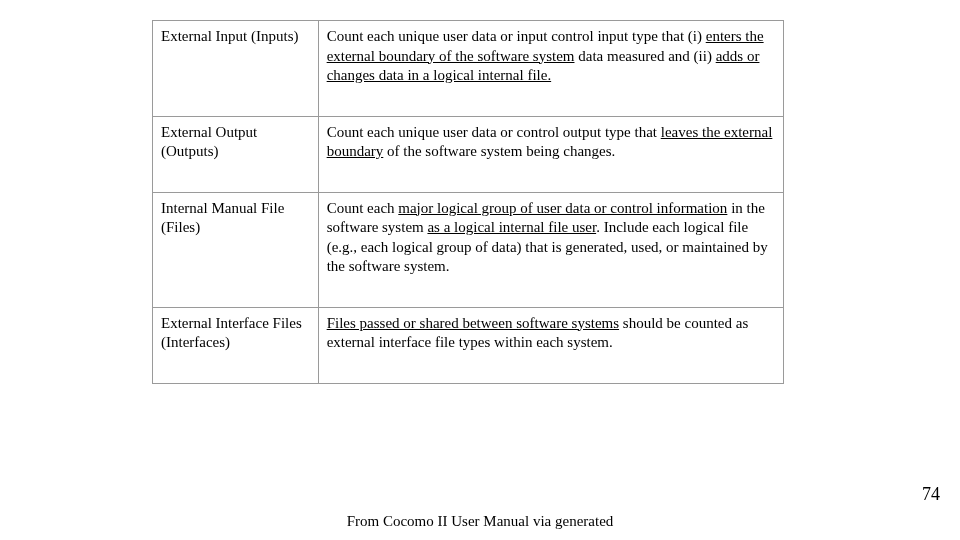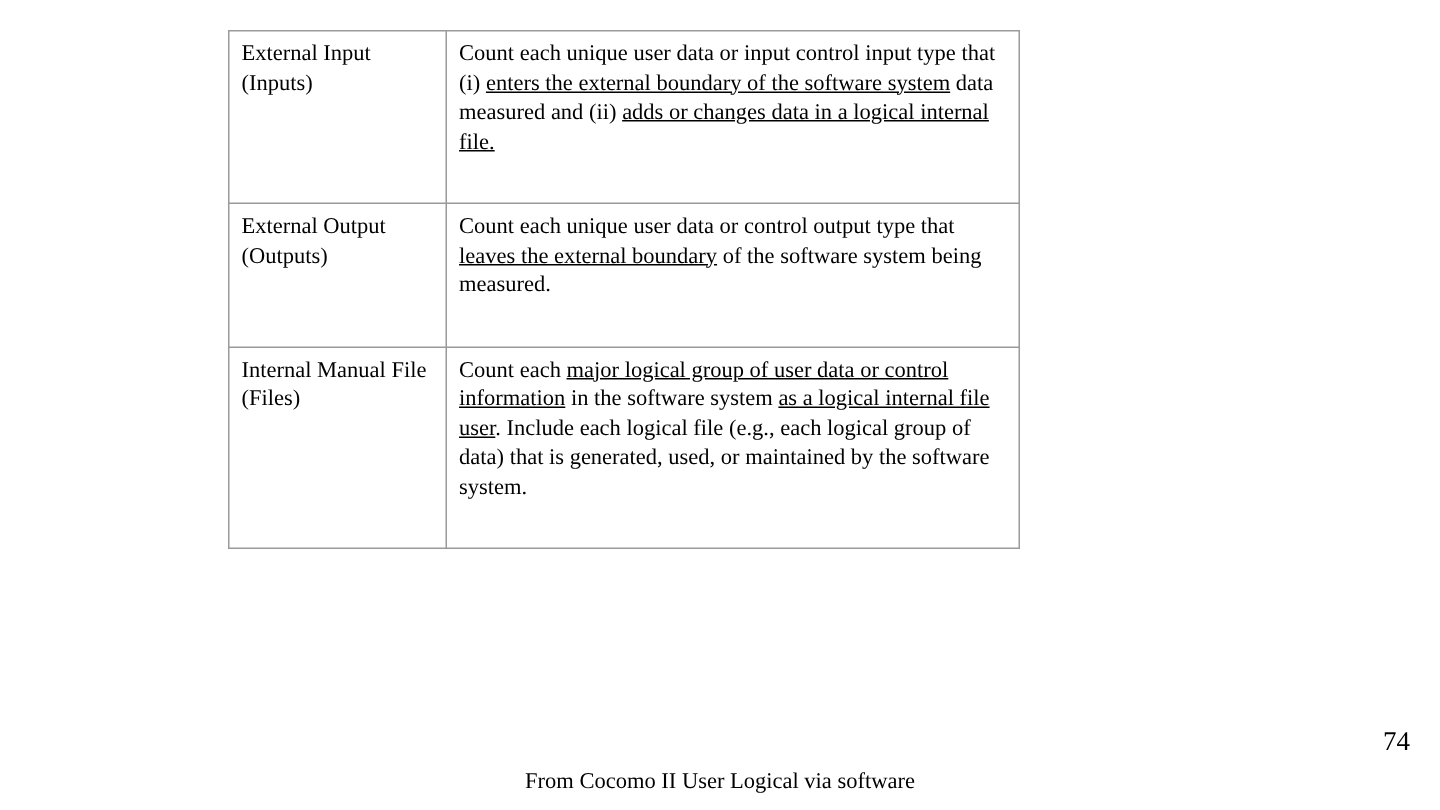"External Input (Inputs)" .tbl { width: 528px -> 632px }
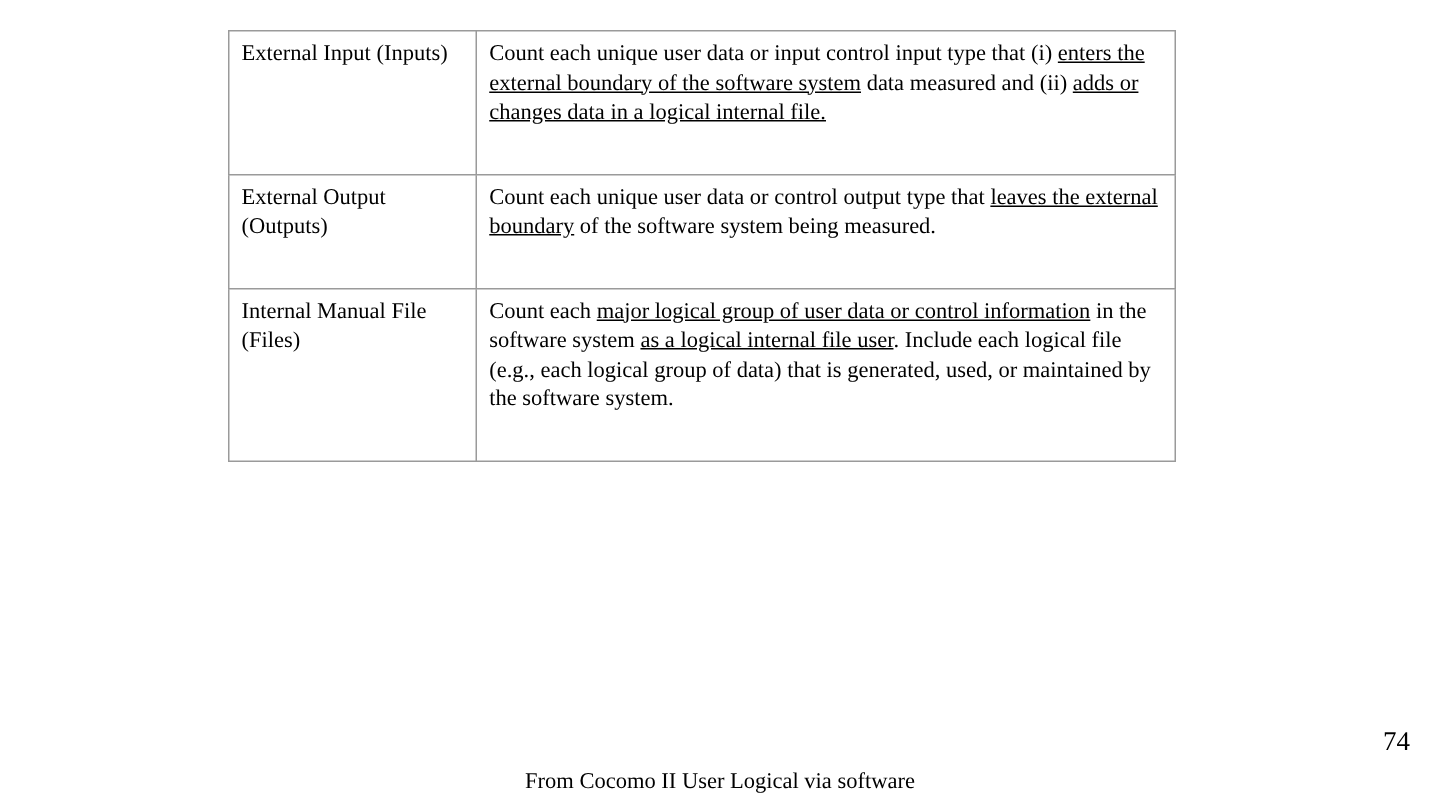"of the software system being" span { text: measured -> changes }
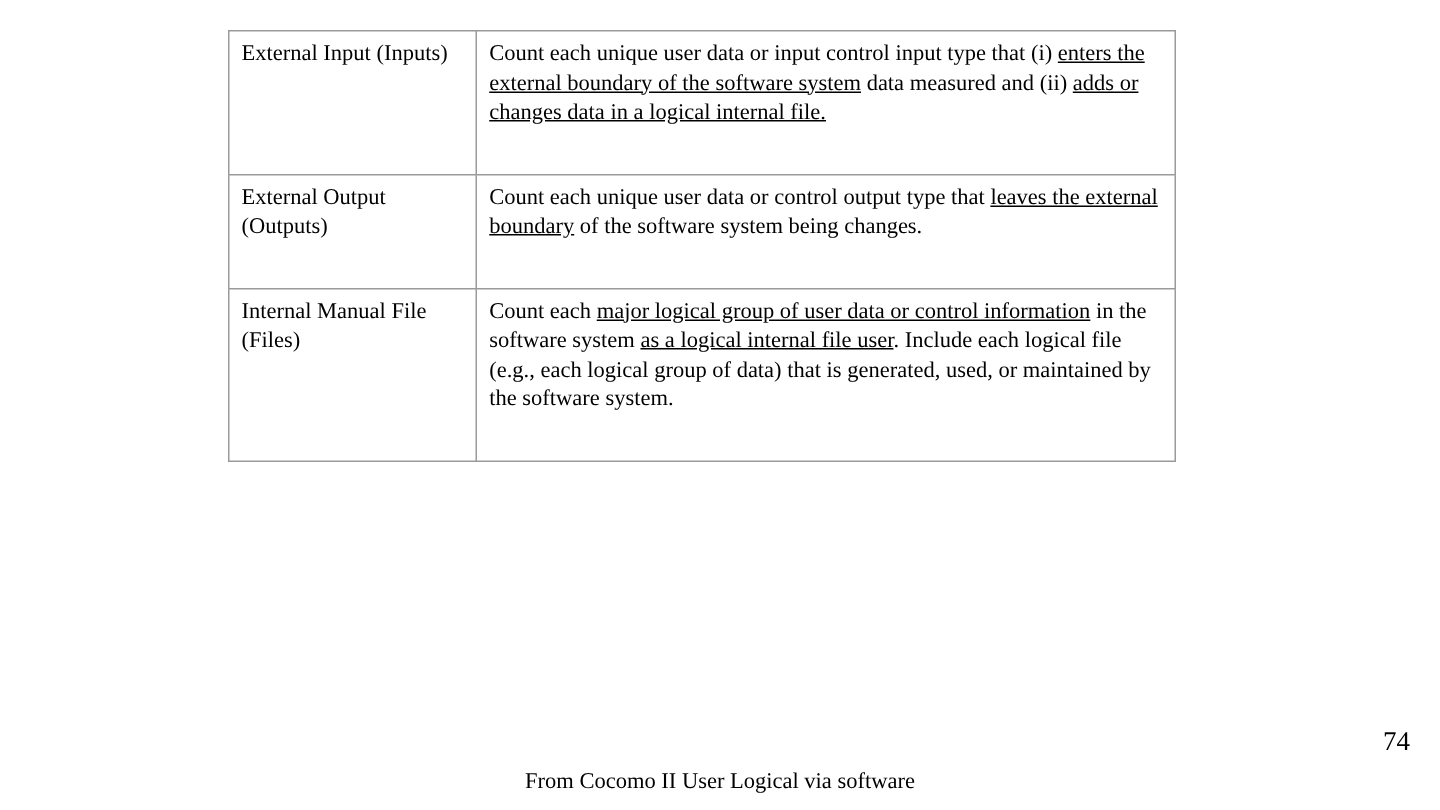"External Interface Files (Interfaces)" tr { html: none -> <tr> <td>External Interface Files (Interfaces)</td> <td> <span></span><span>Files passed or shared between software systems</span><span> should be counted as external interface file types within each system.</span><span></span><span></span> </td> </tr> }
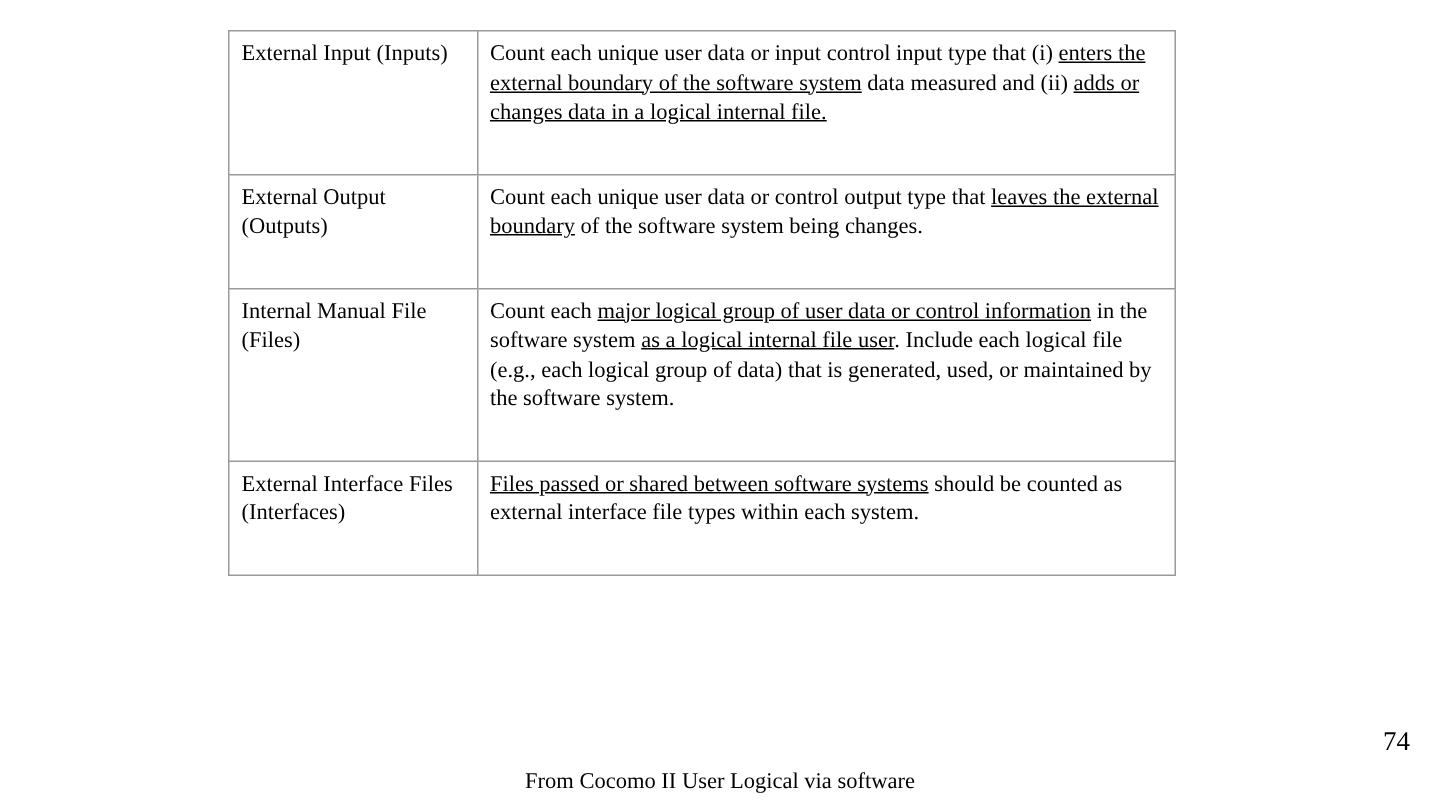"From Cocomo II User Logical" div.footer-caption { text: Logical via software -> Manual via generated }
